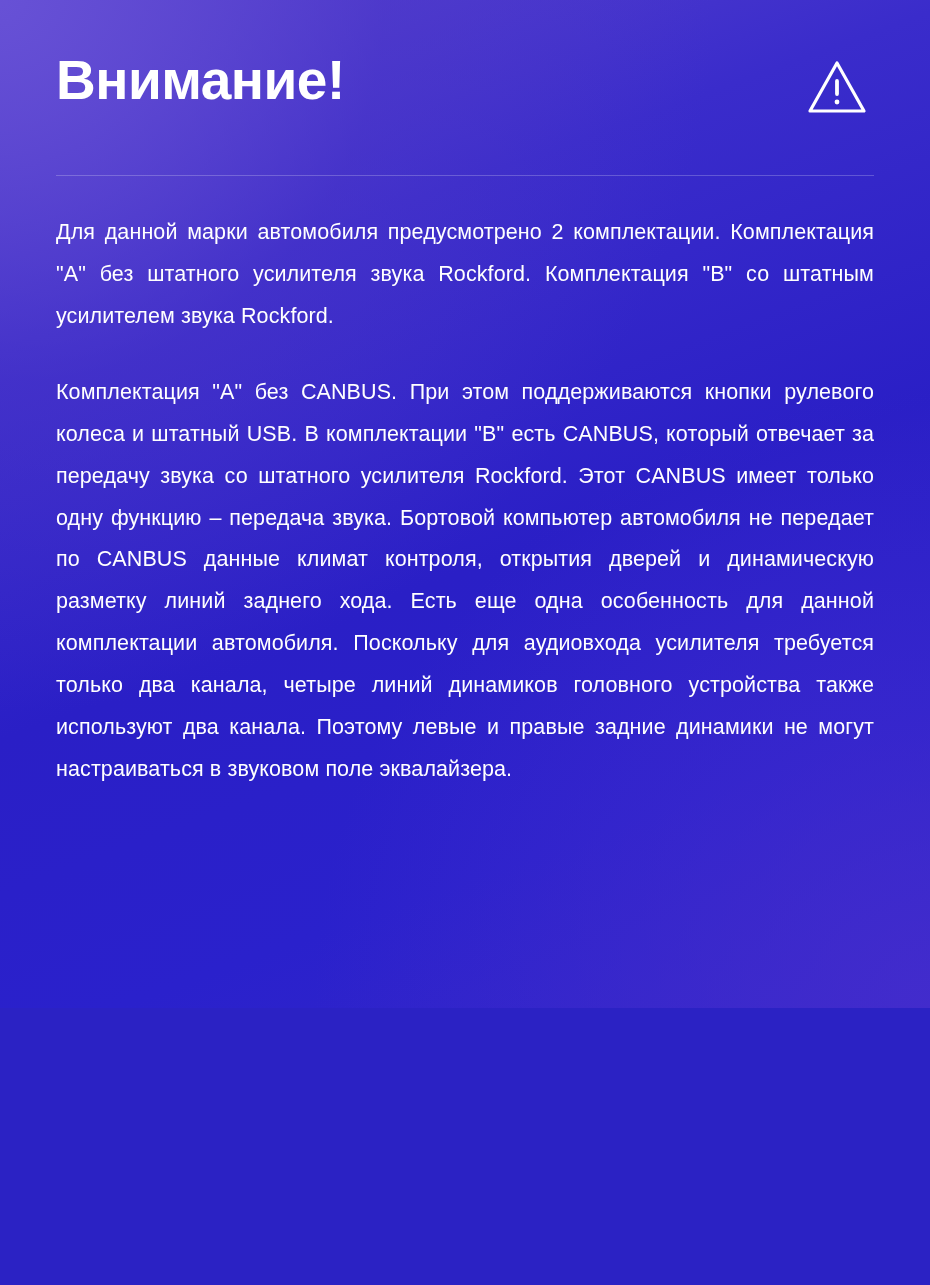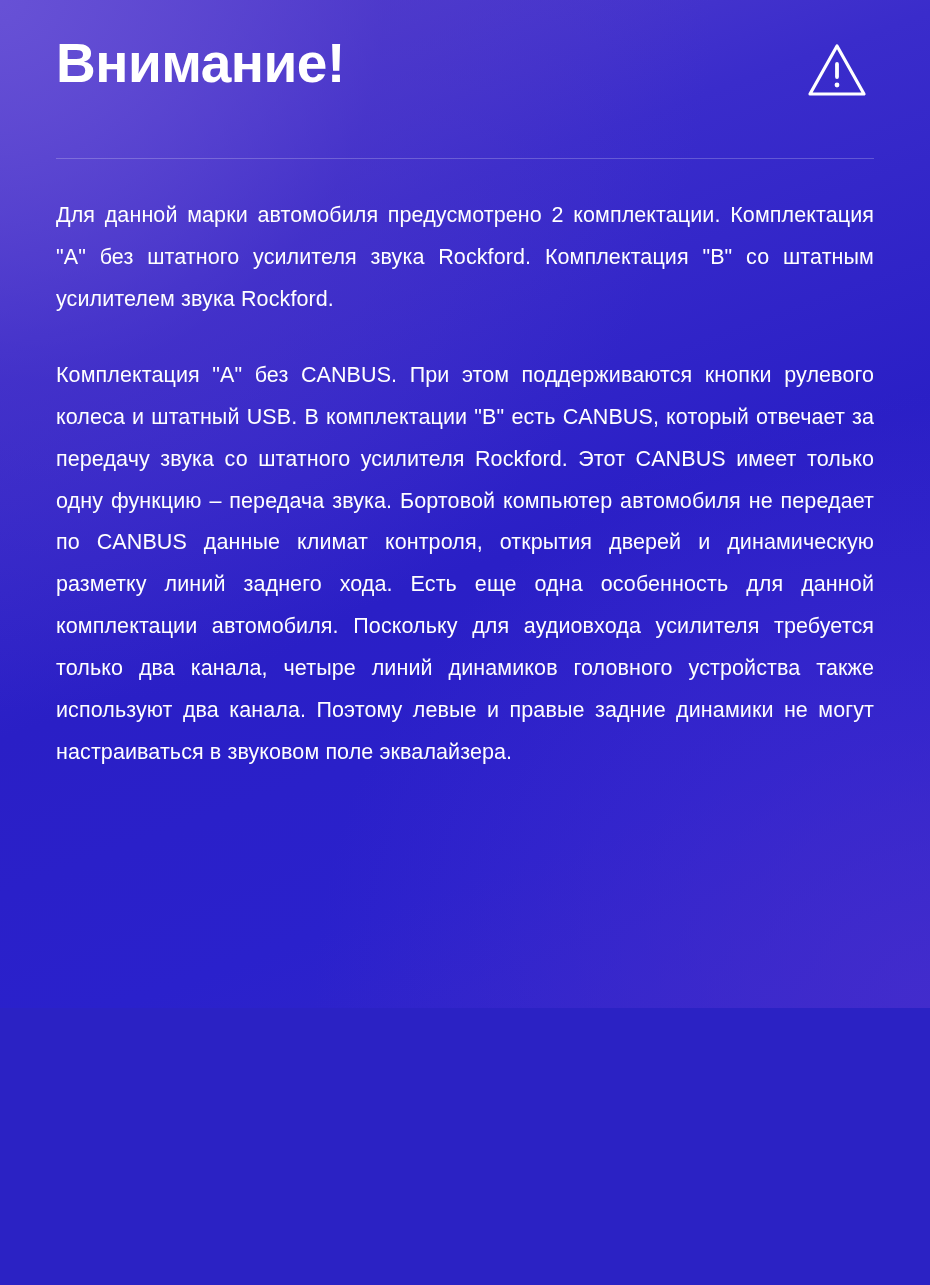"Внимание!" .page { padding: 28px 56px 0 56px -> 45px 56px 0 56px }
